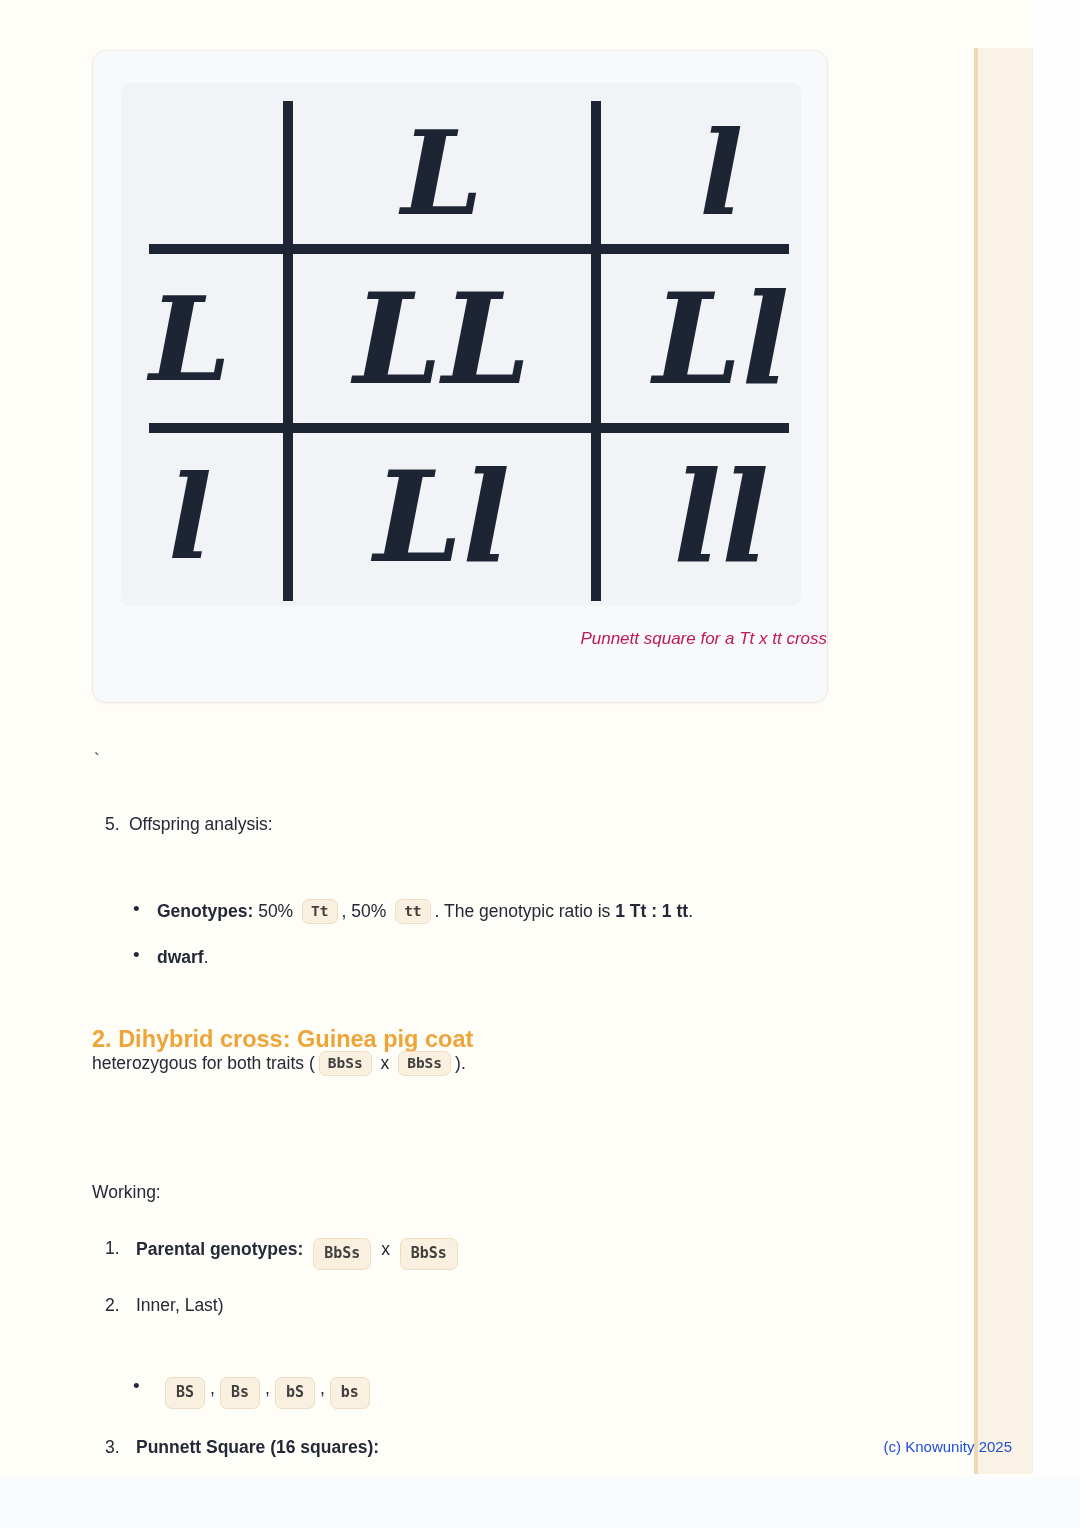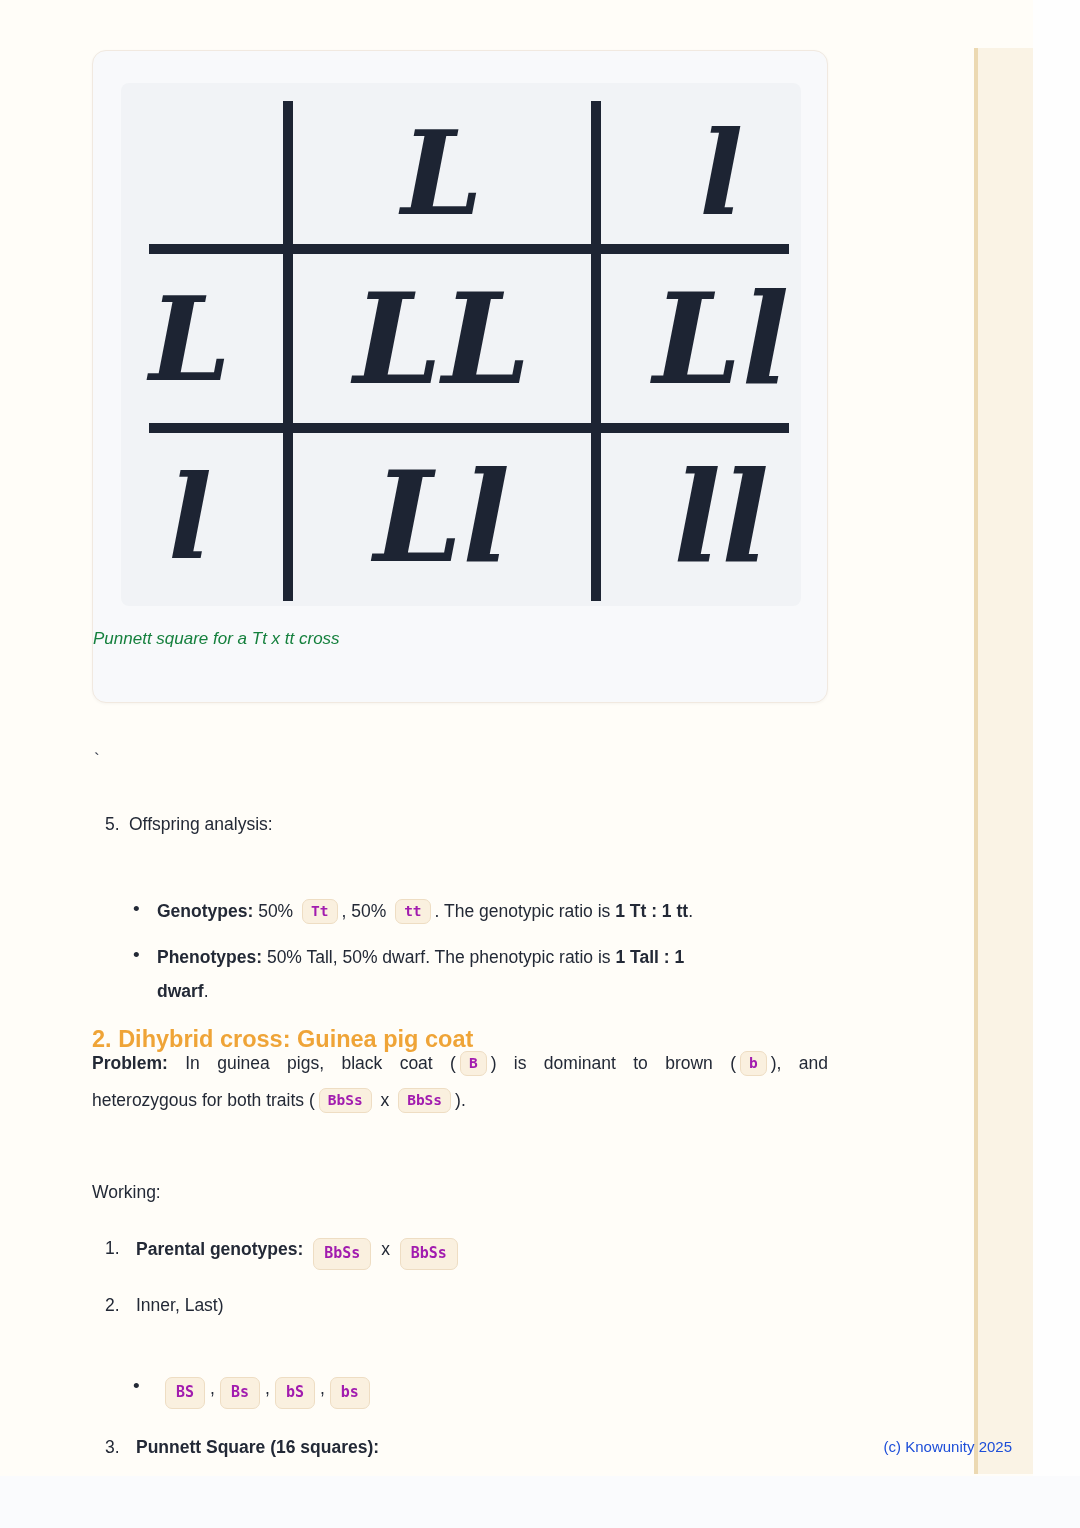"Punnett square for a Tt" .figcap { color: #15803d -> #be185d; text-align: left -> right }
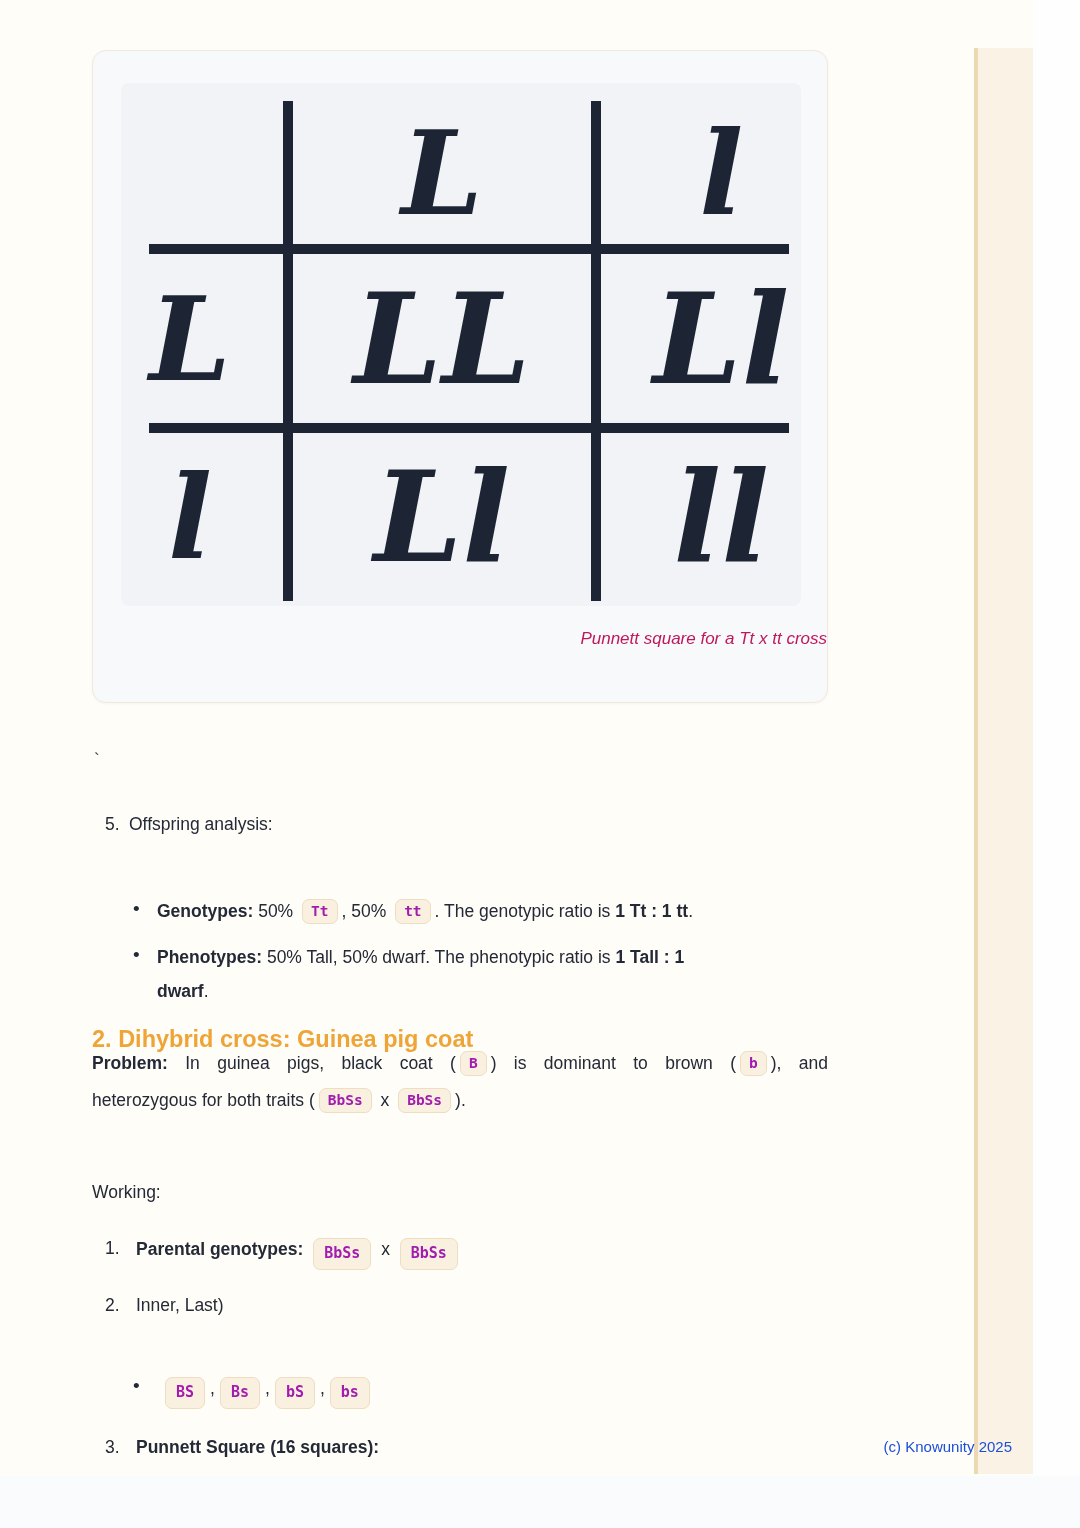"Tt" .code { color: #a21caf -> #404040 }
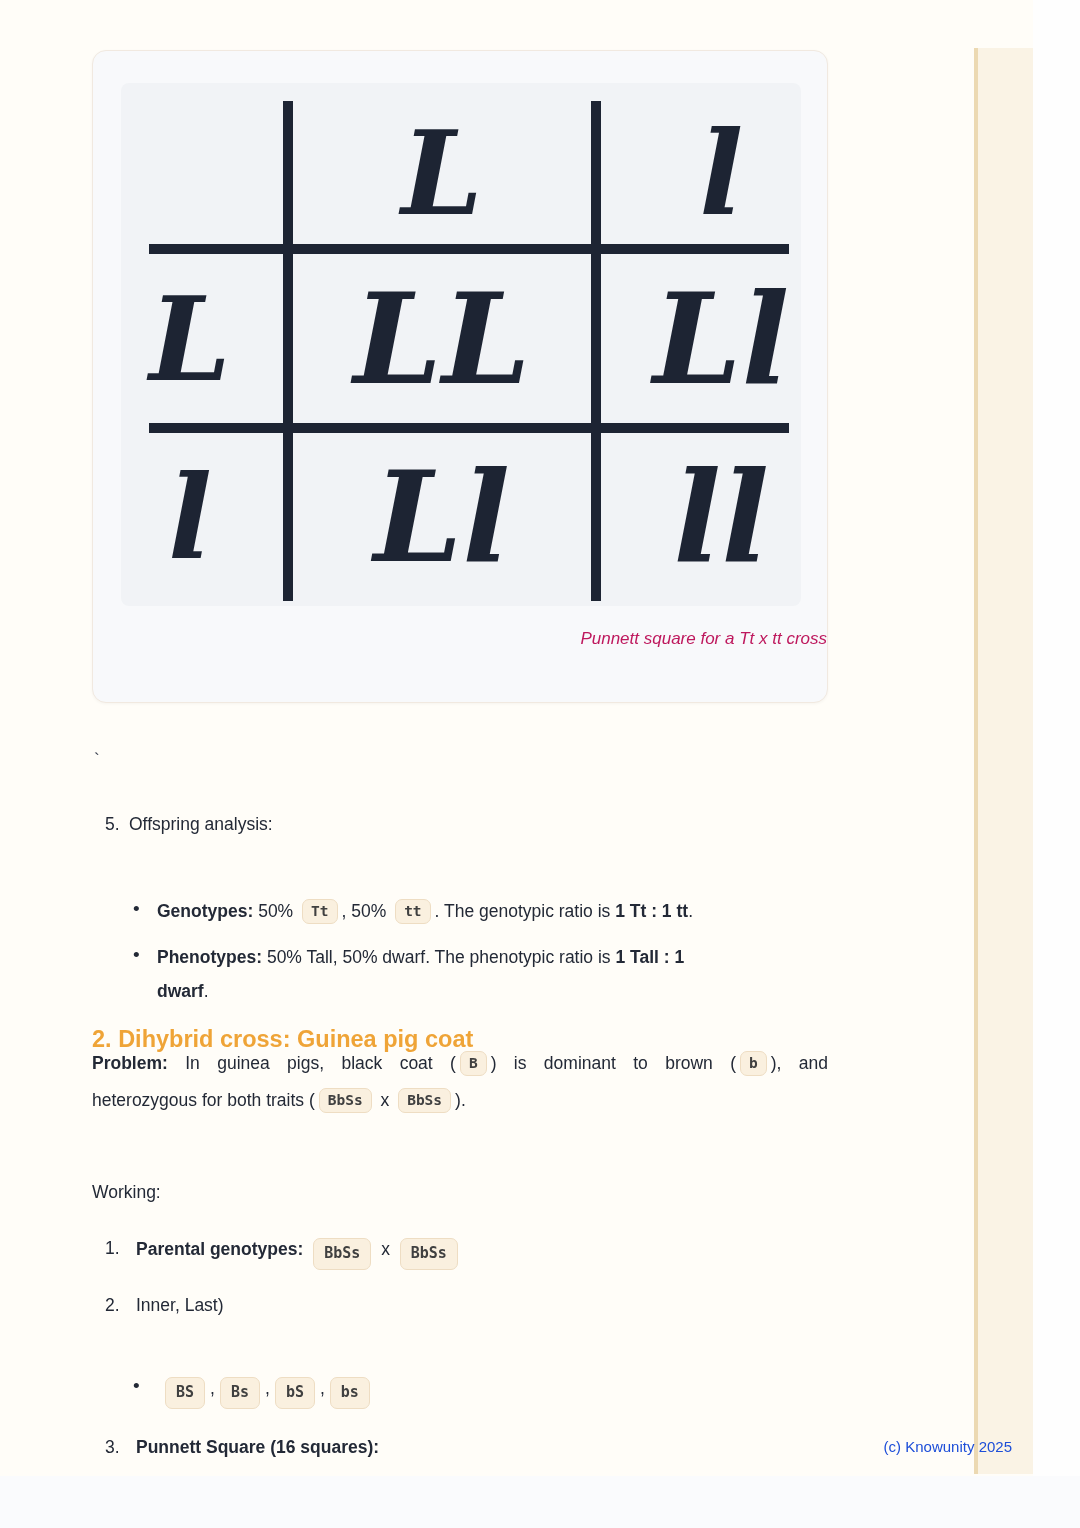"Phenotypes: 50% Tall, 50% dwarf." div { html: <div><span>Phenotypes:</span><span> 50% Tall, 50% dwarf. The phenotypic ratio is </span><span>1 Tall : 1</span></div> -> none }
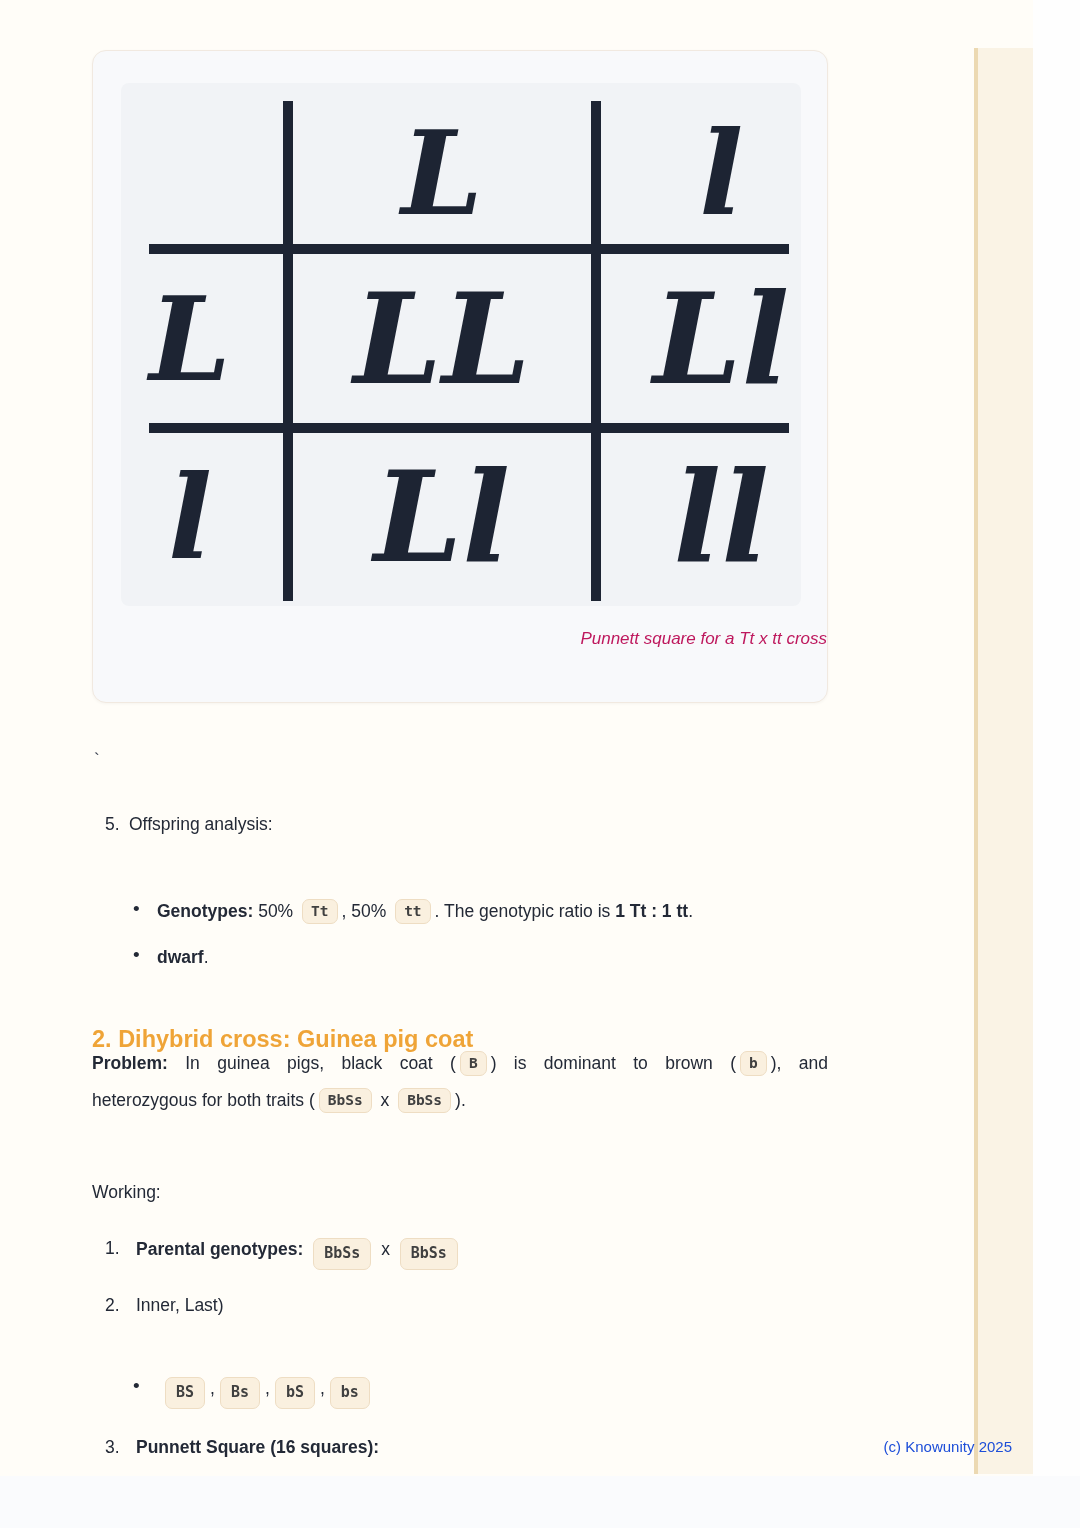"Problem: In guinea pigs, black" div.pline { html: <div><span>Problem:</span><span> In guinea pigs, black coat (</span><span>B</span><span>) is dominant to brown (</span><span>b</span><span>), and</span></div> -> none }
